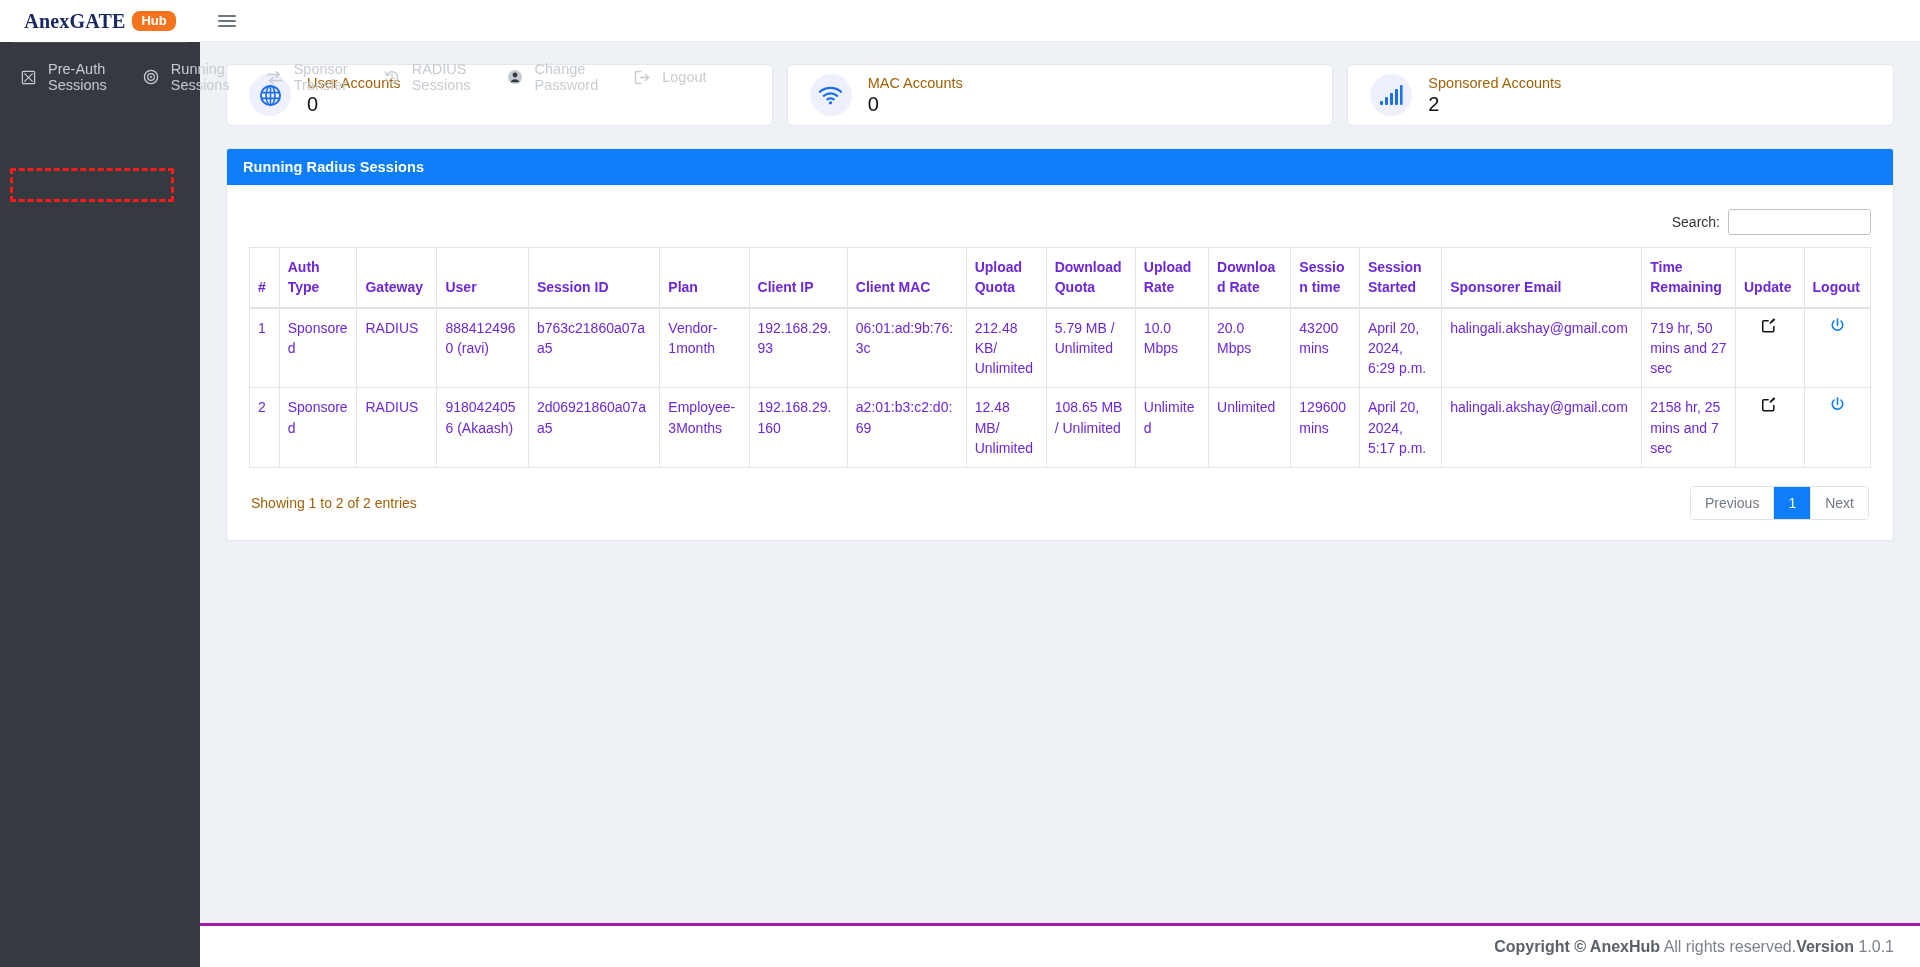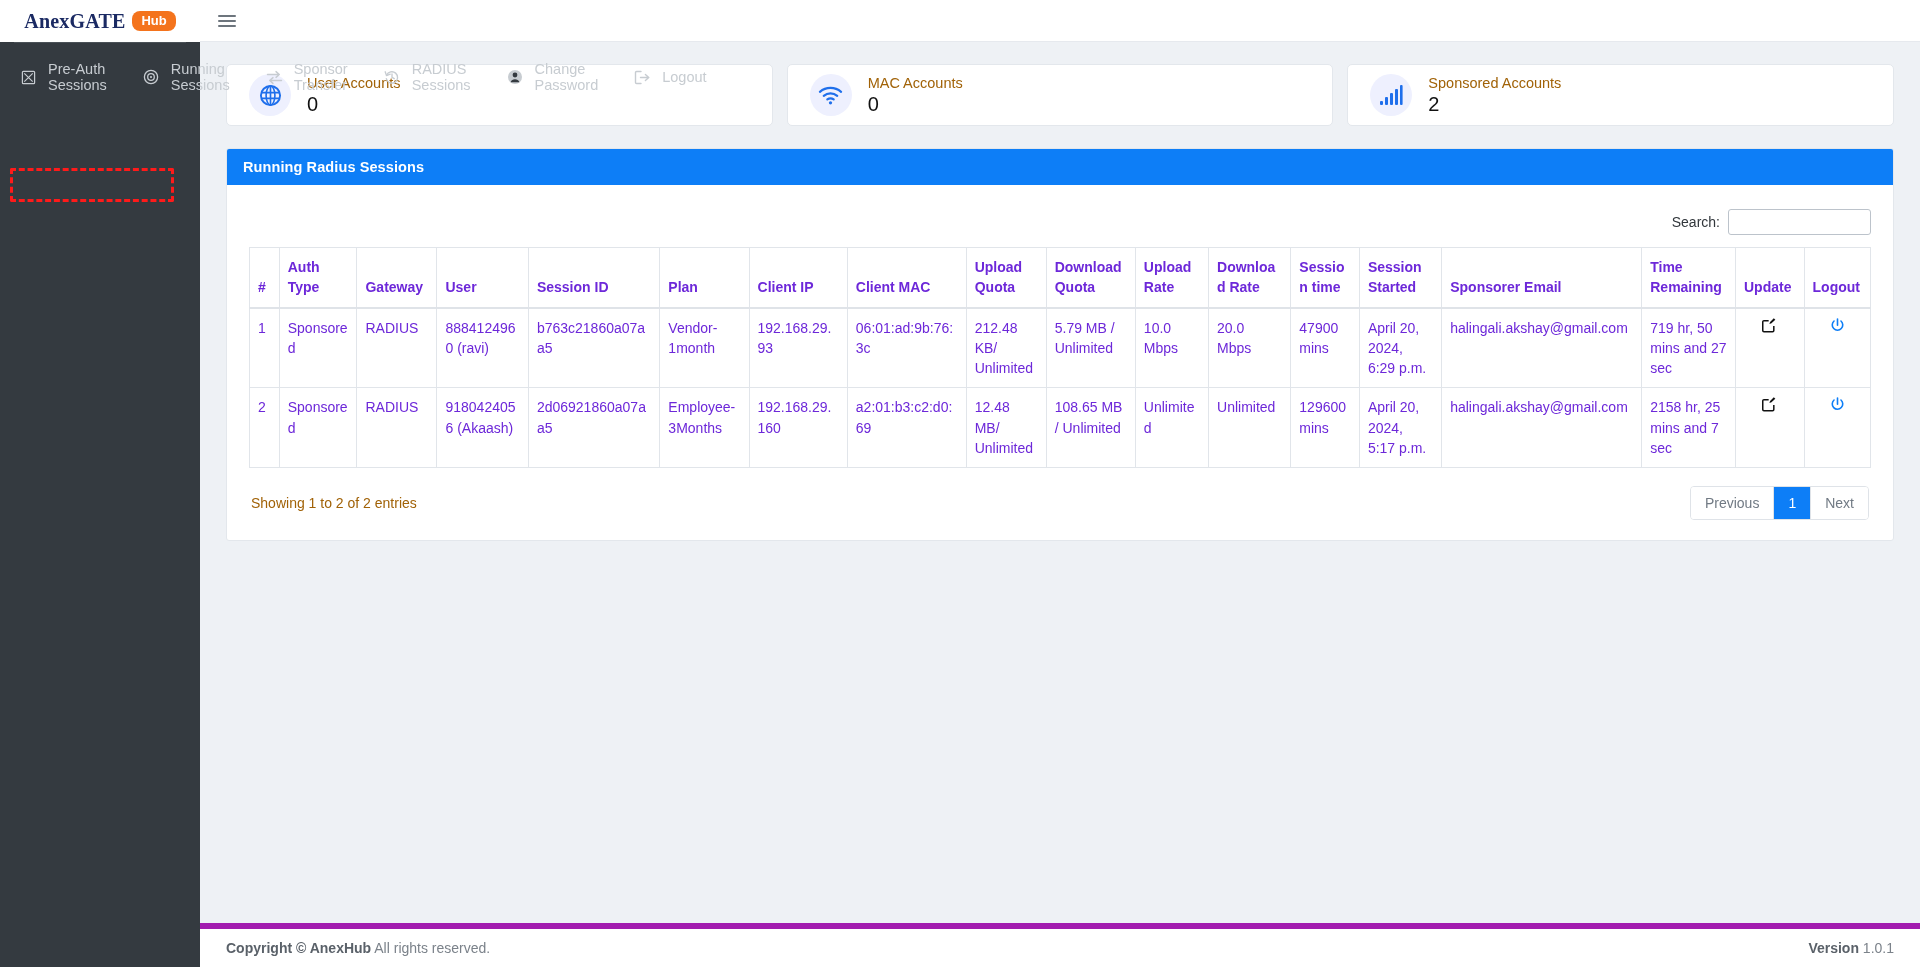"47900 mins" td { text: 47900 -> 43200 }
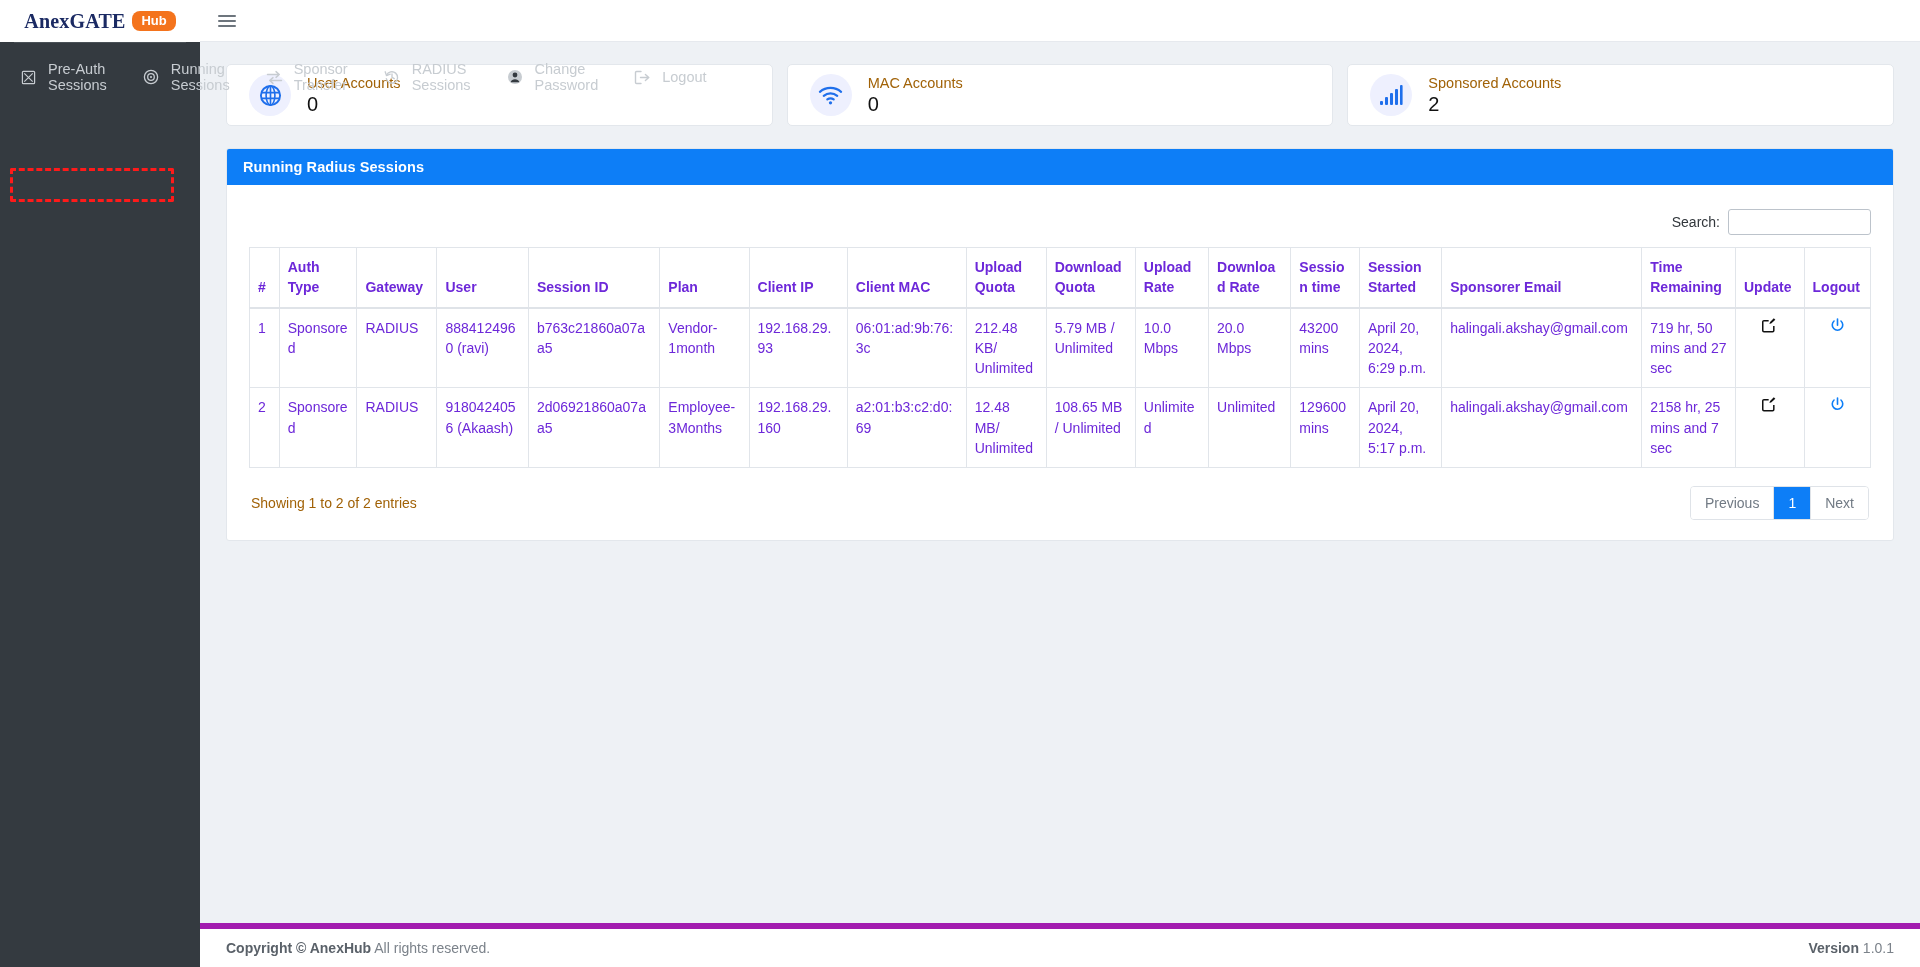"Copyright © AnexHub All rights" .footer { border-top: 6px solid #a21caf -> 3px solid #a21caf; font-size: 14px -> 16px; justify-content: space-between -> flex-end }
